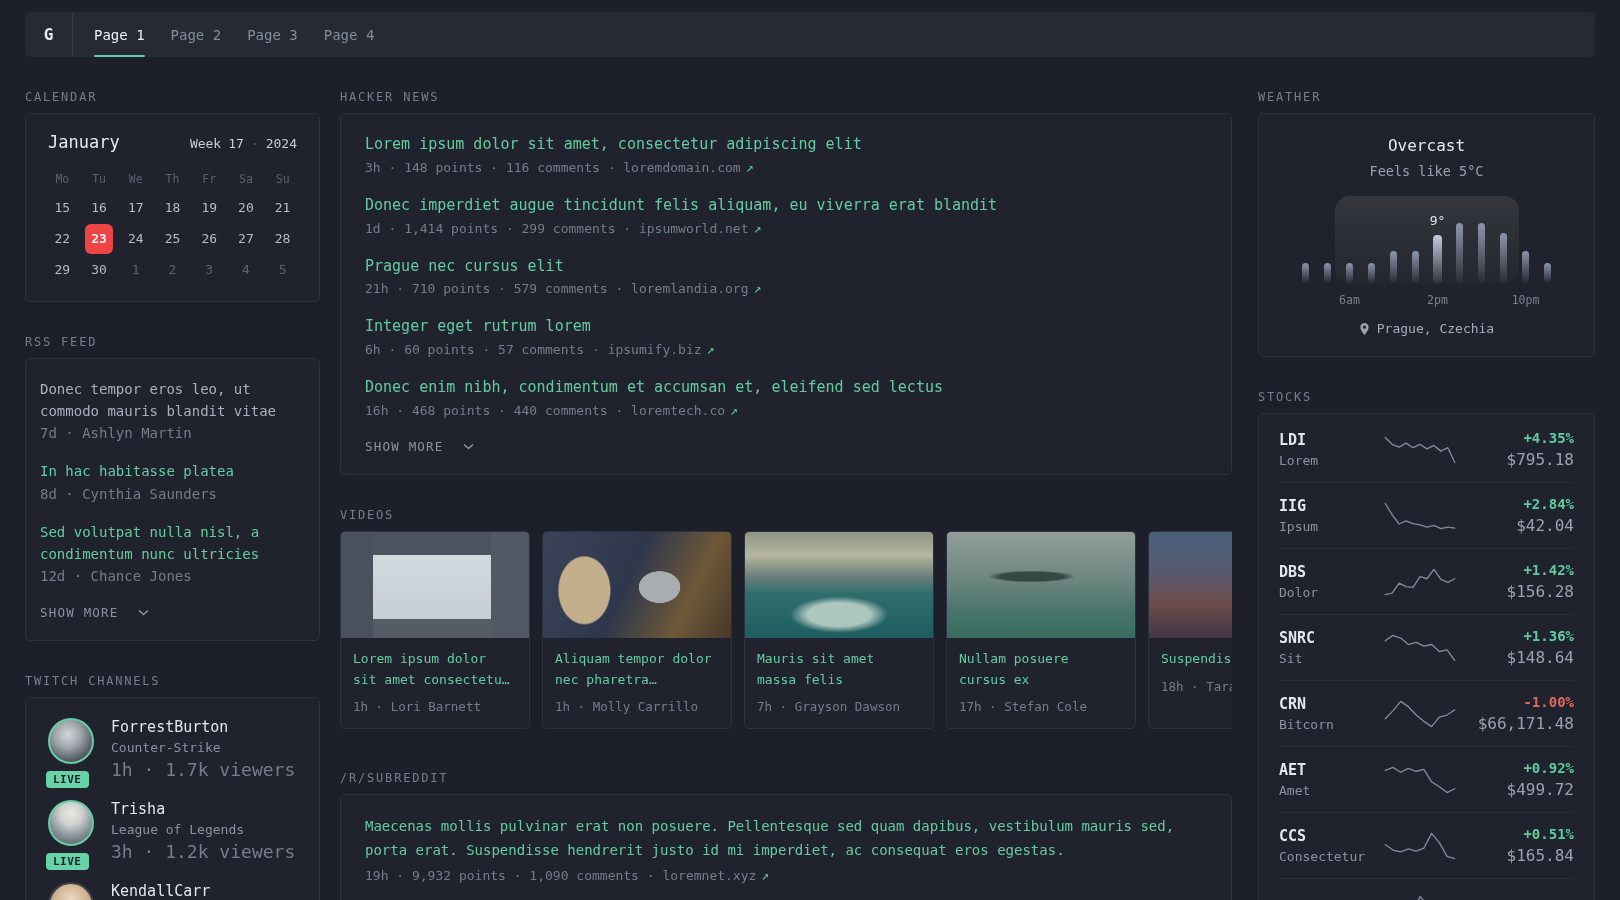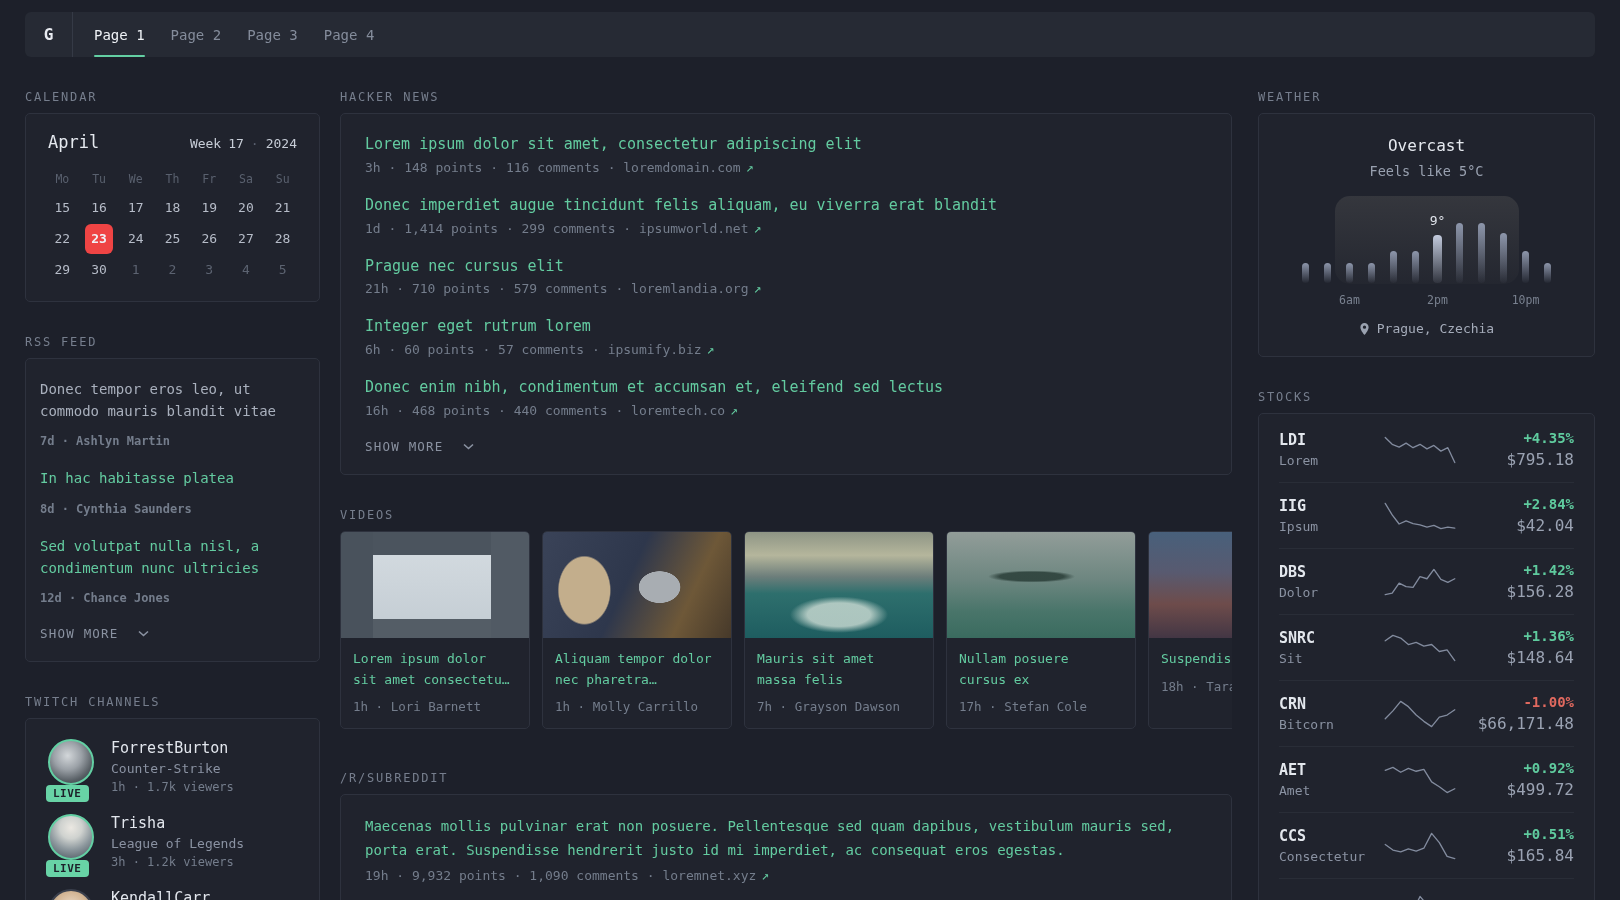"April" div.cal-month { text: April -> January }
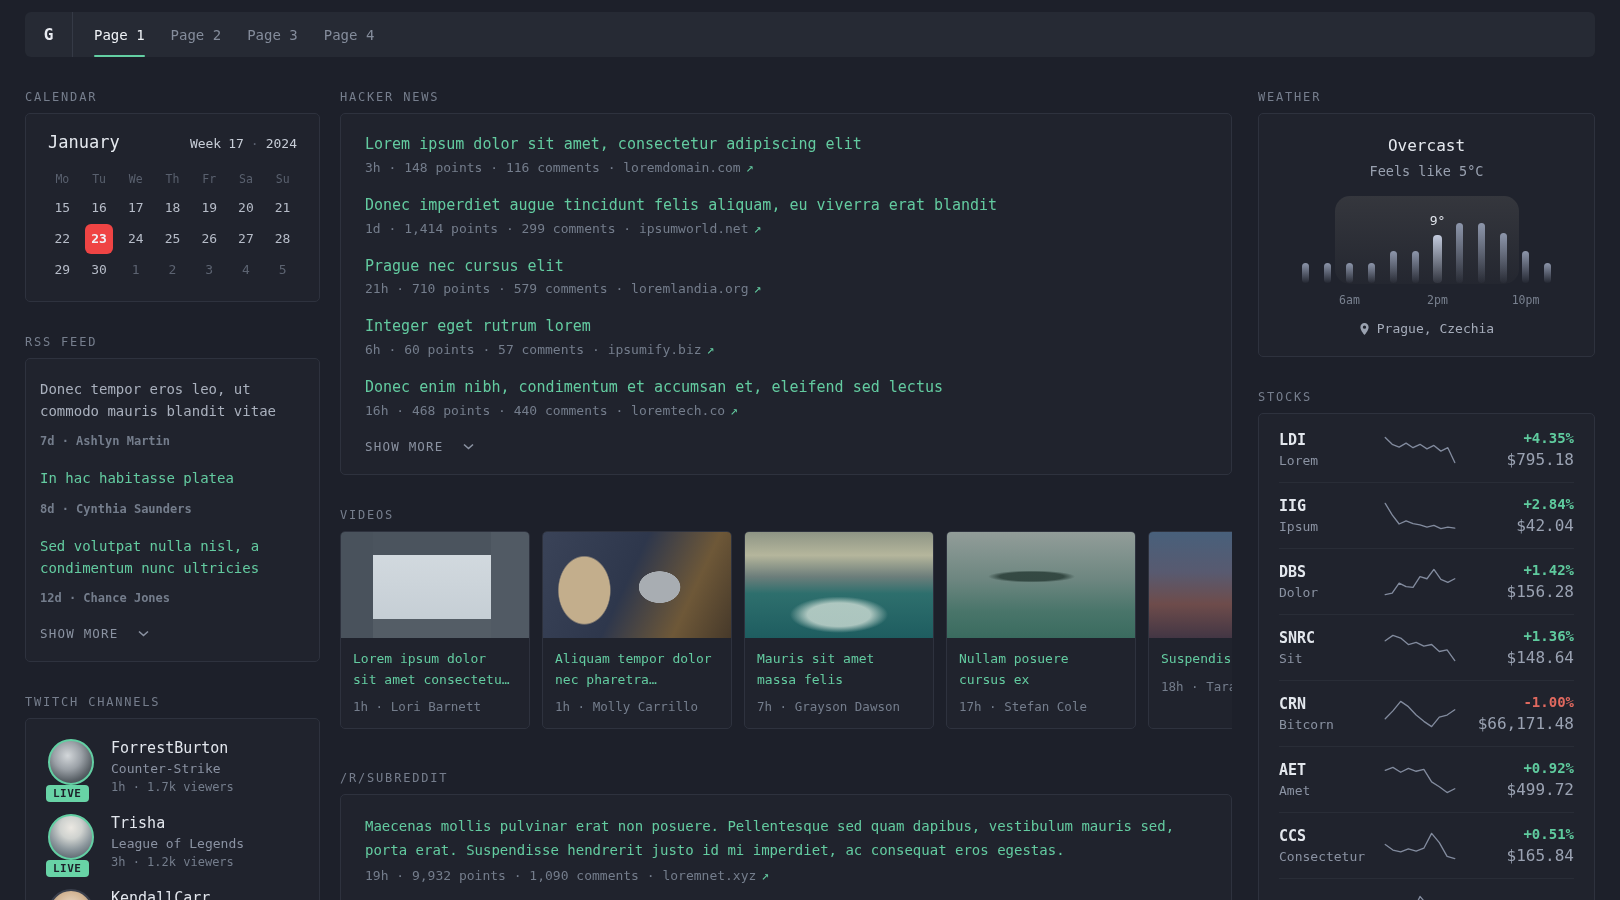"7d · Ashlyn Martin" .feed-meta { font-size: 12px -> 14px; font-weight: bold -> none; margin-top: 12px -> 3px }
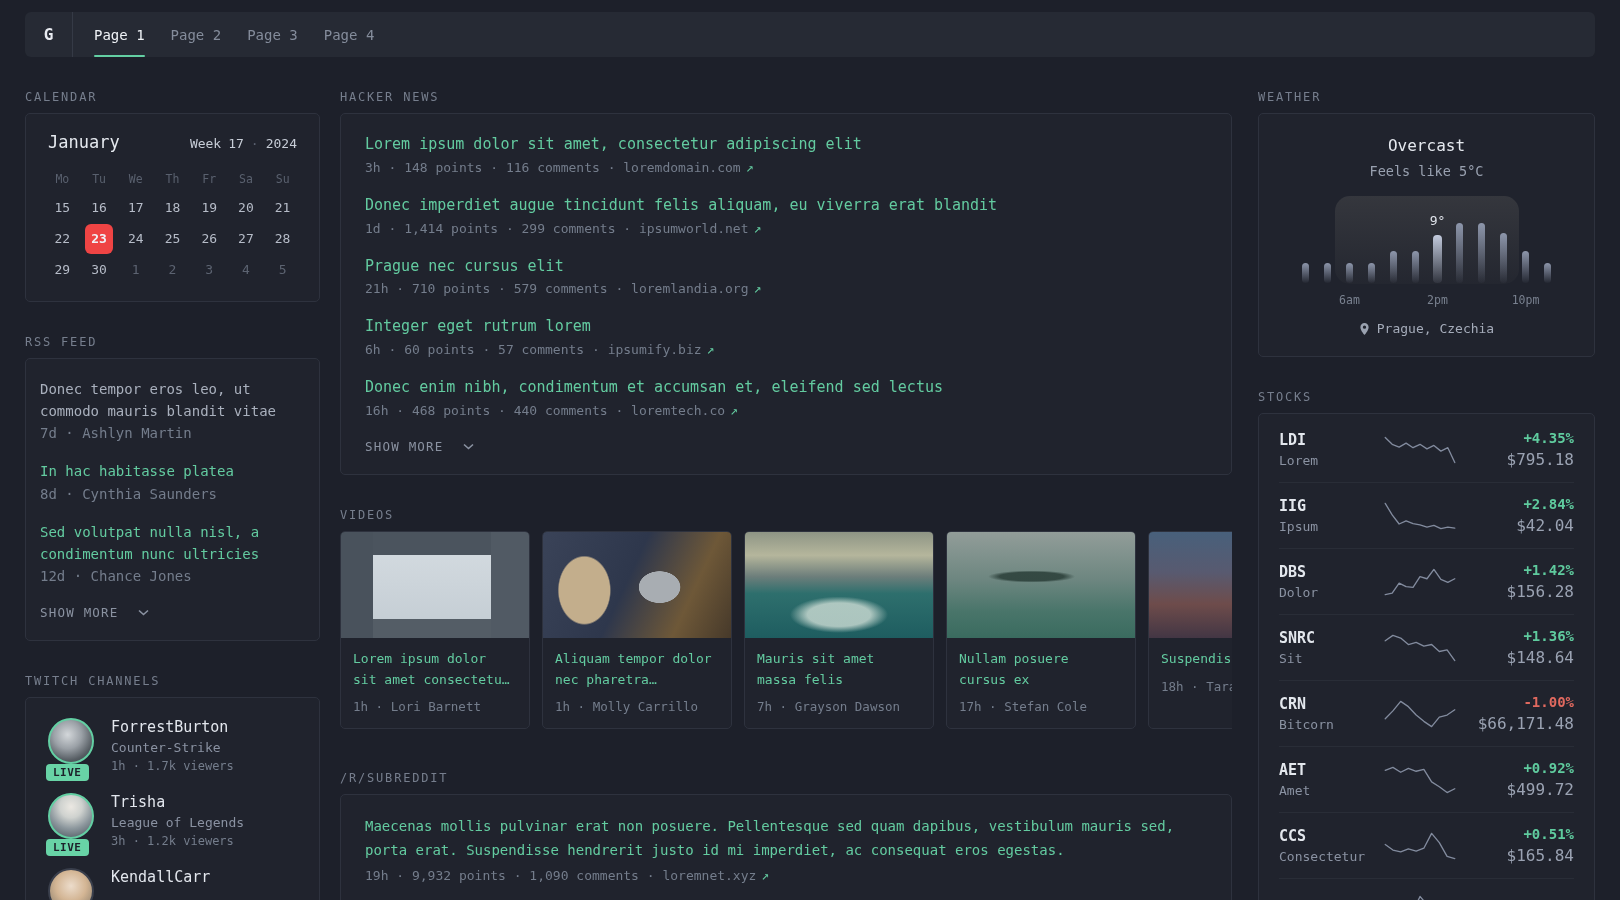"1h · 1.7k viewers" .ch-meta { font-size: 12px -> 18px }
